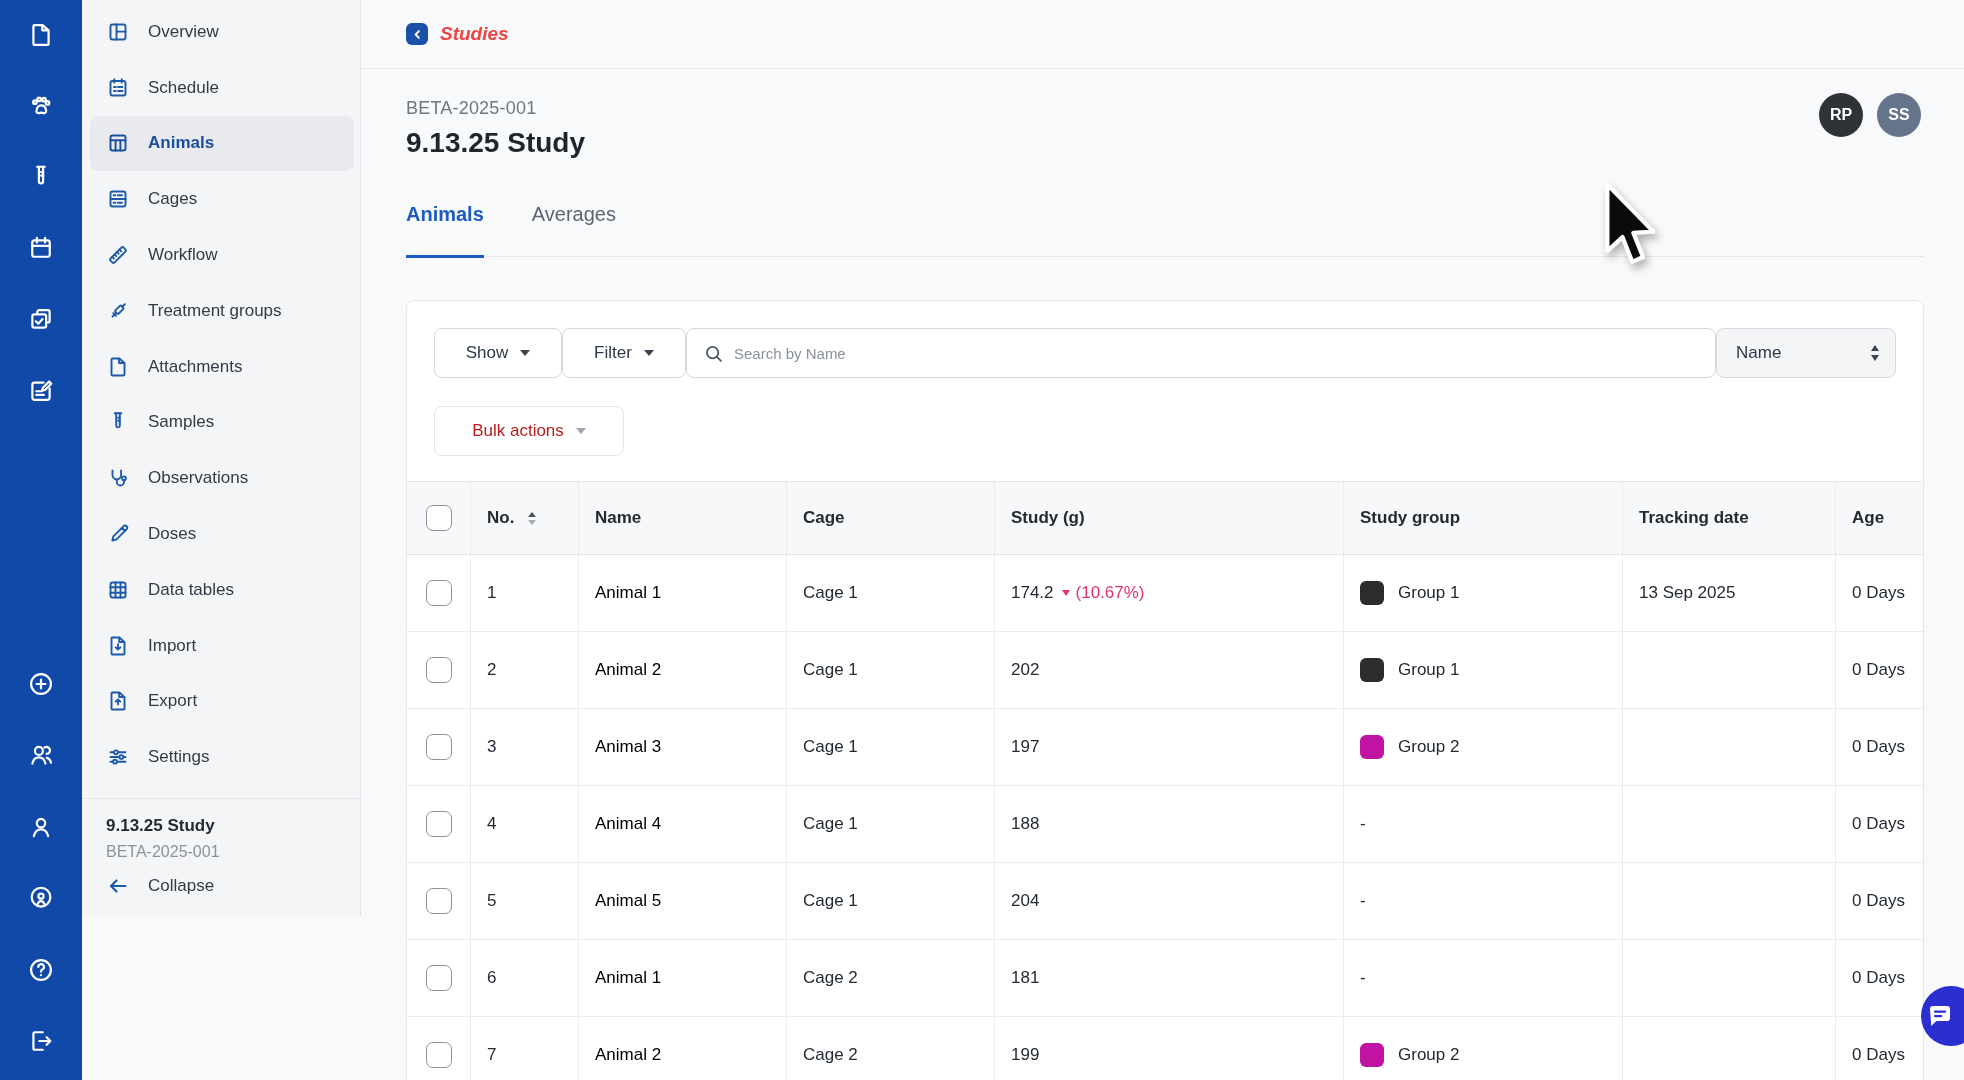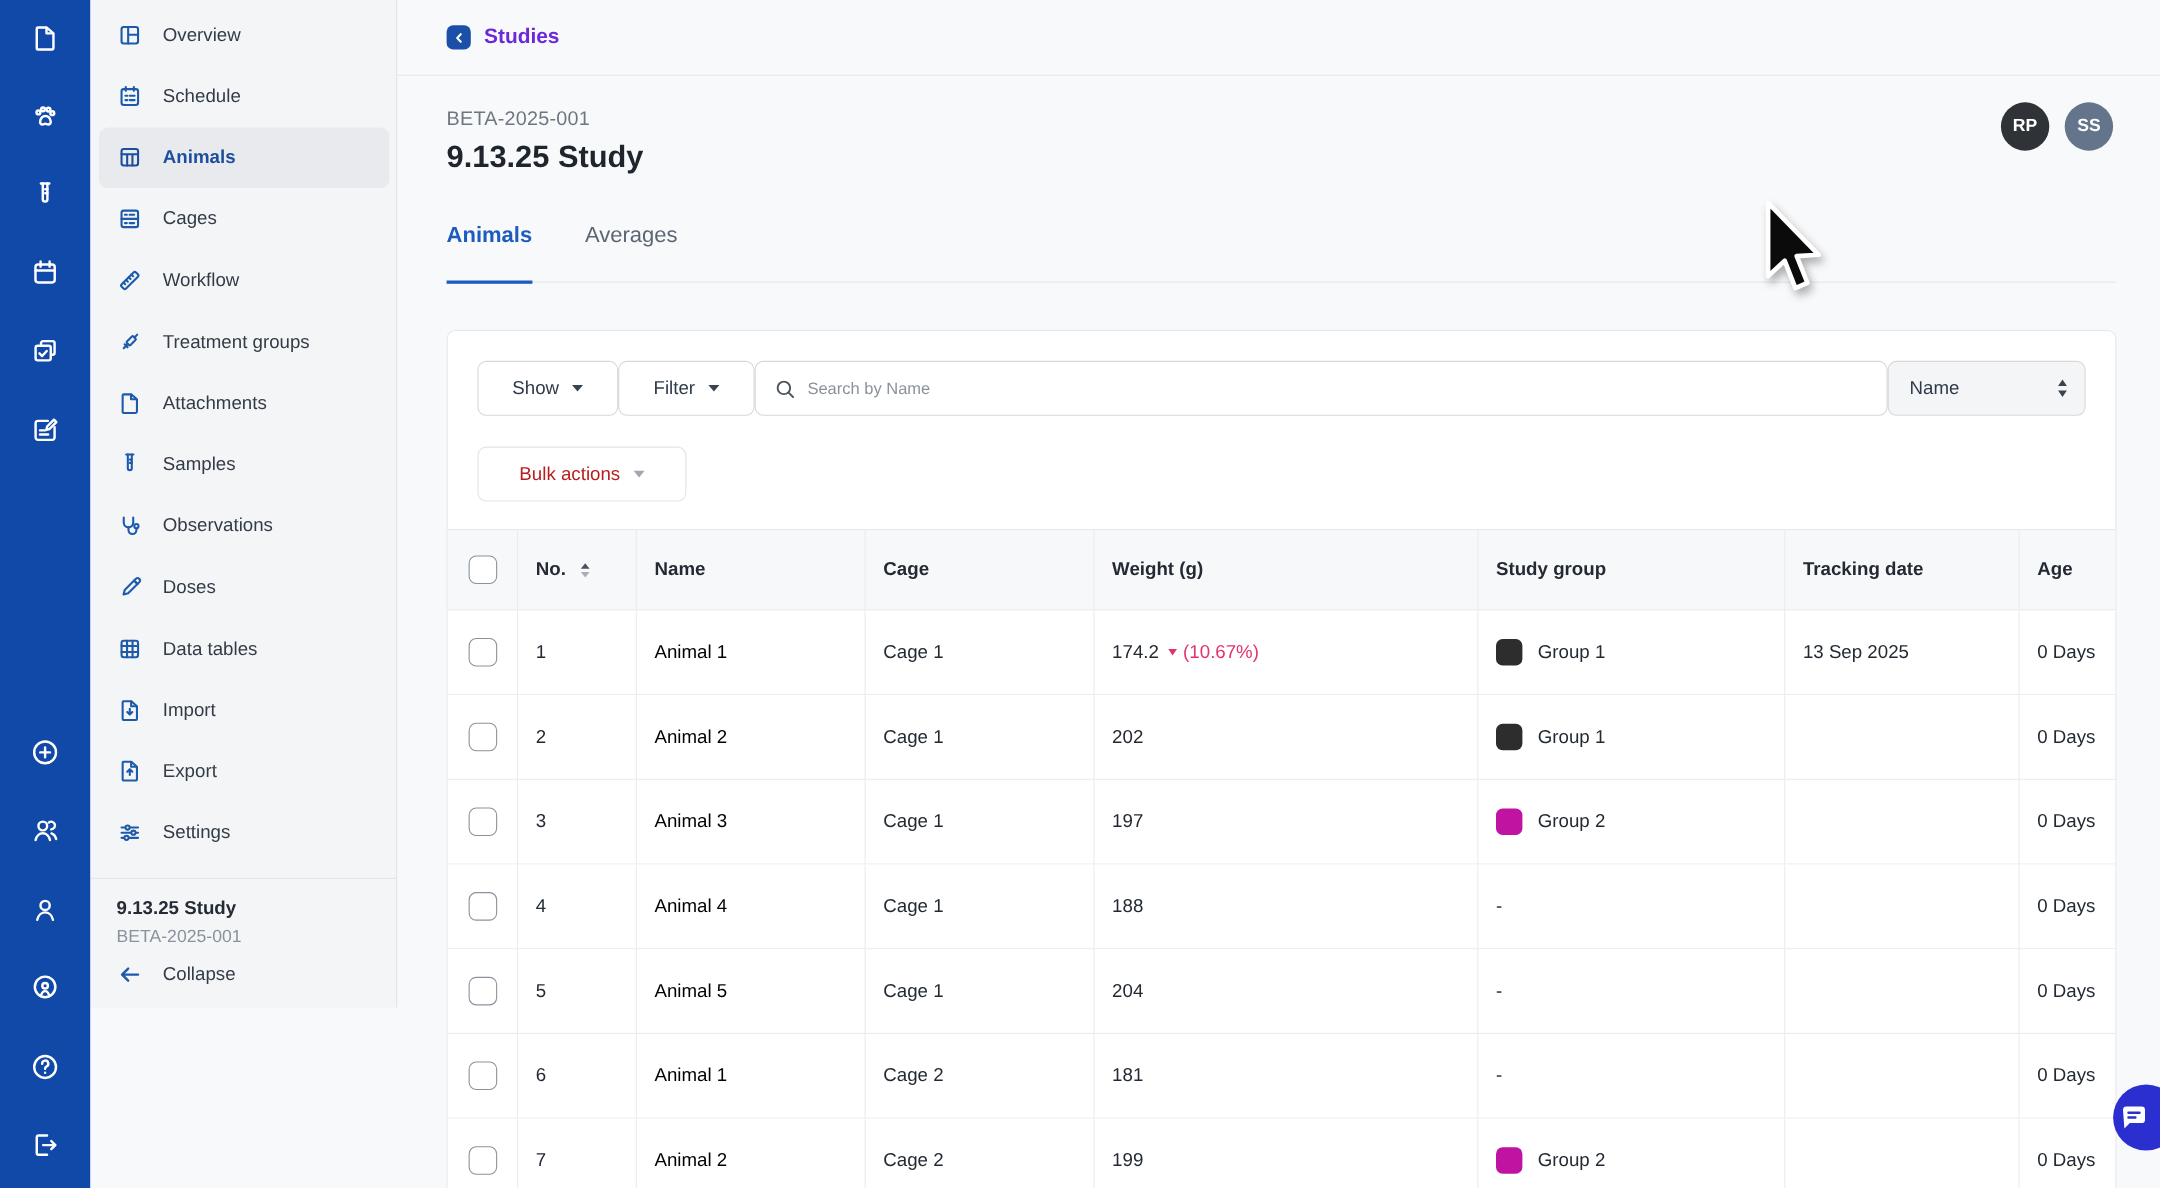"Studies" .crumb-label { color: #6d28d9 -> #ef4444; font-style: none -> italic }
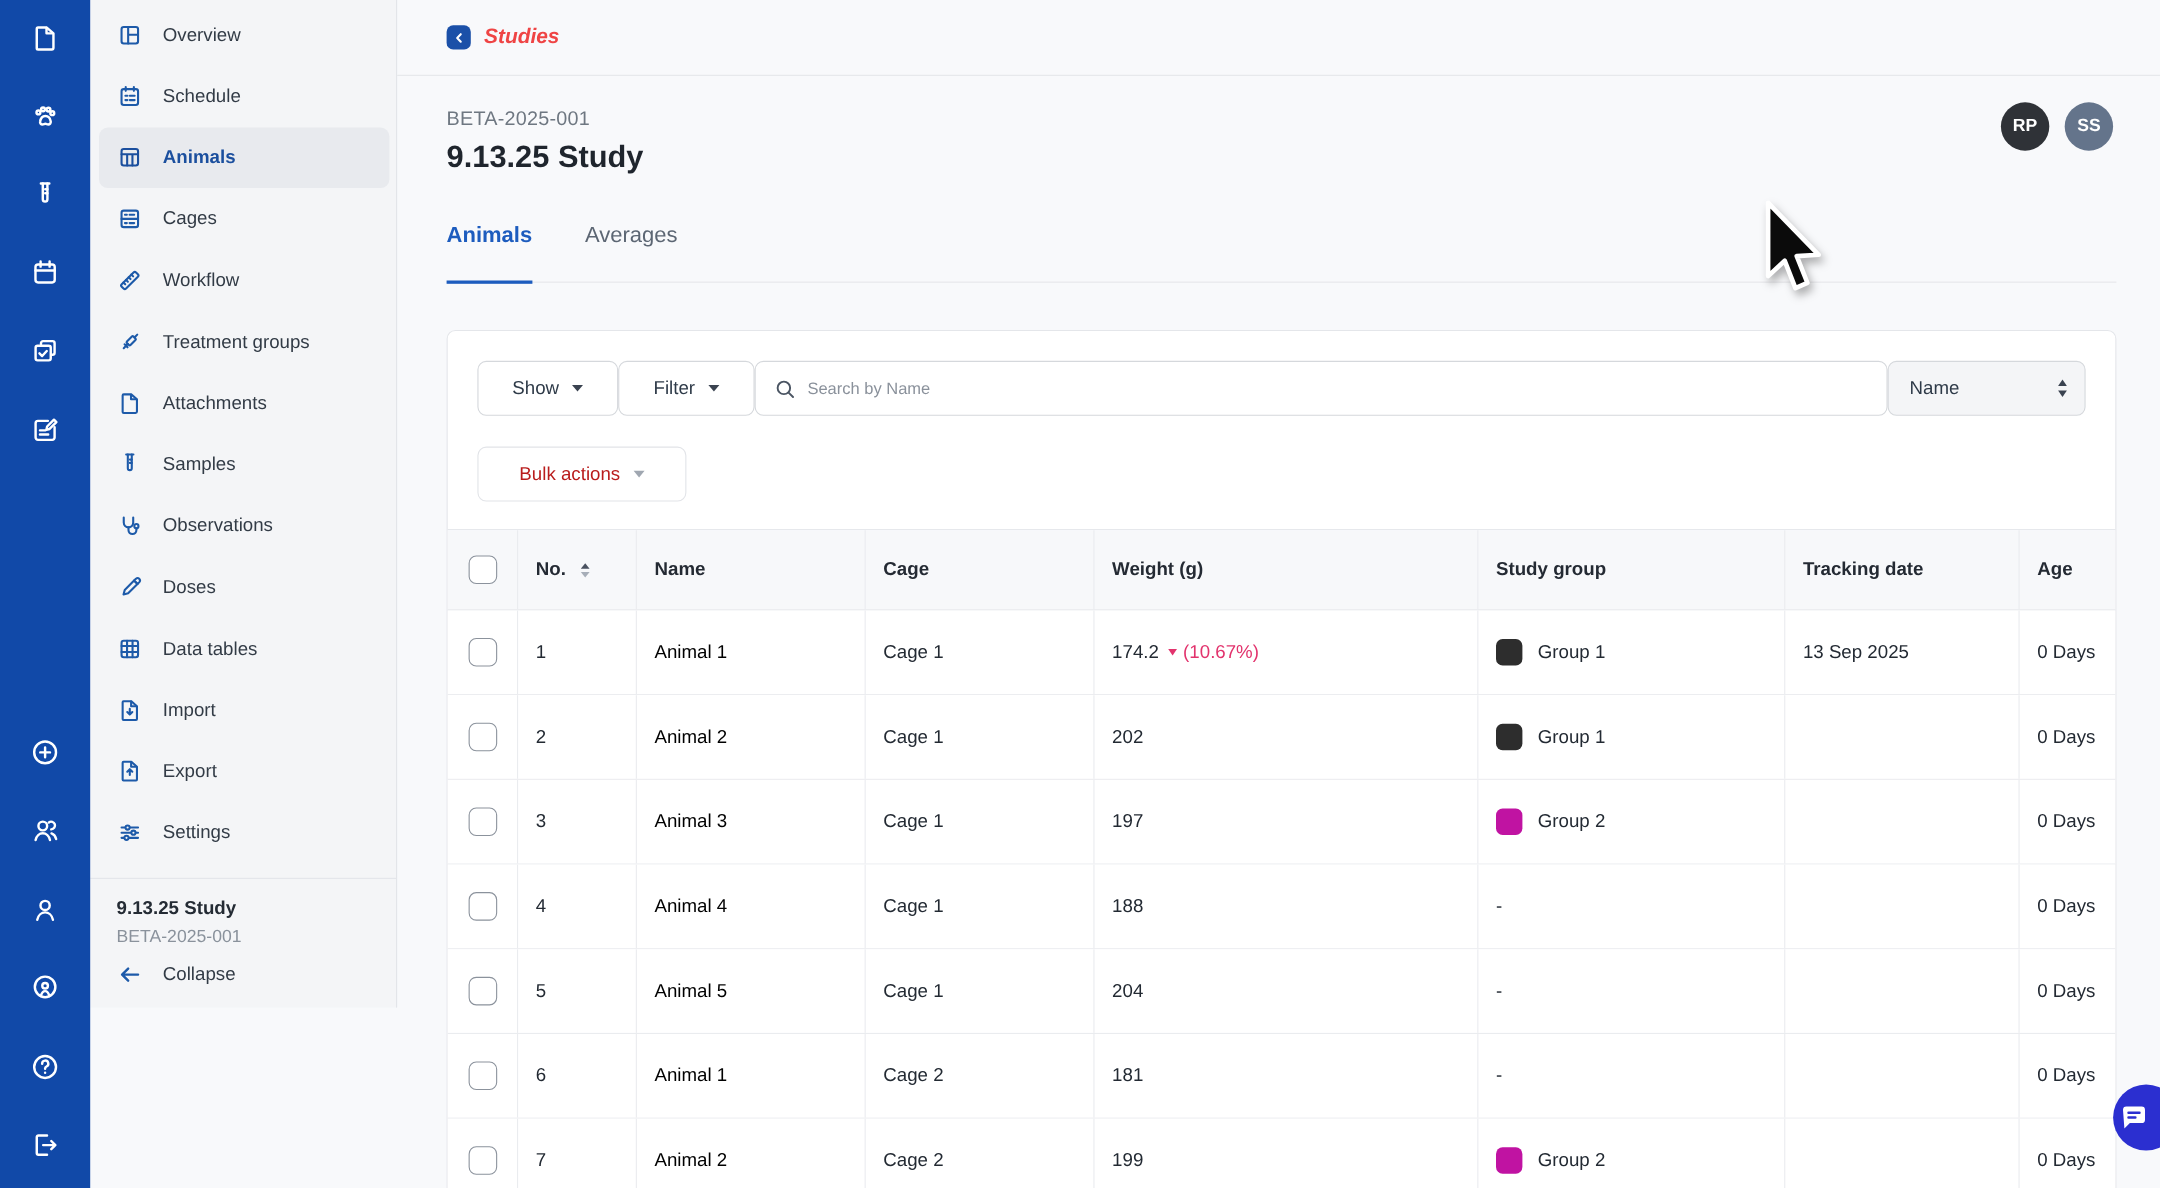"Weight (g)" div.td { text: Weight -> Study }
